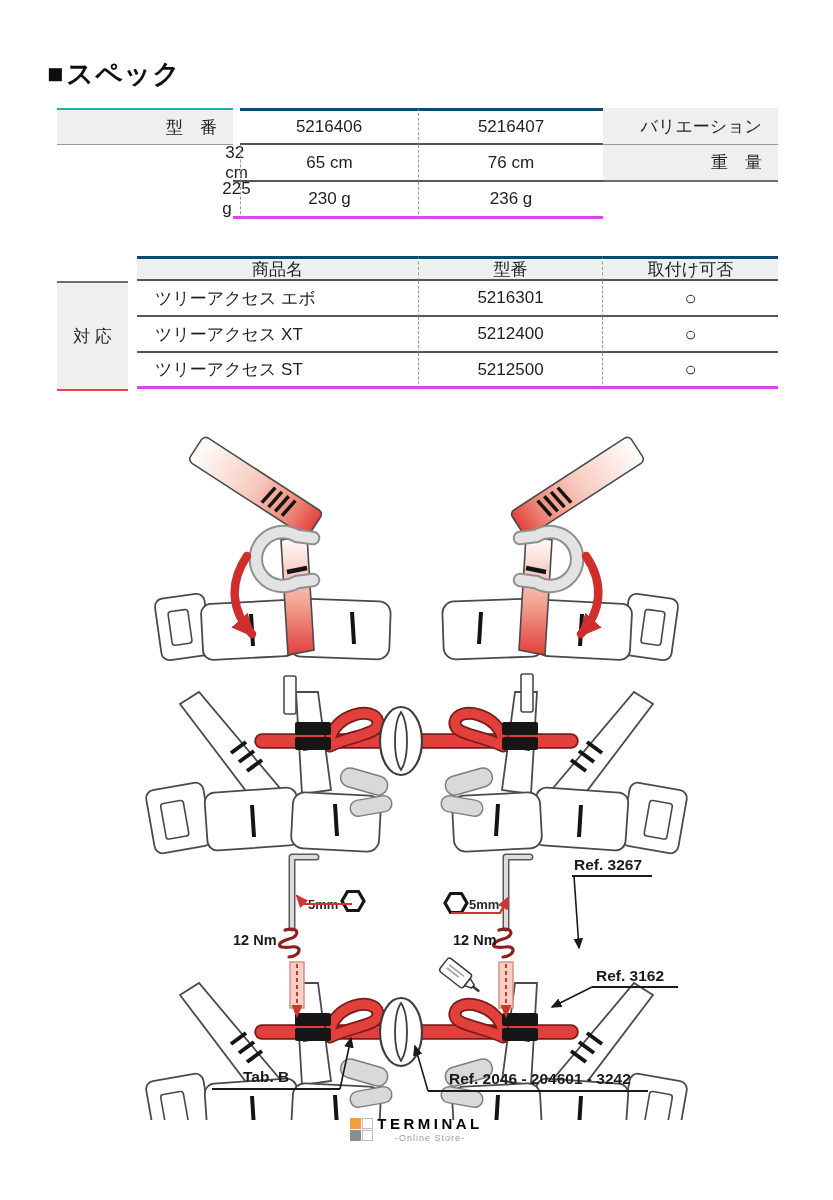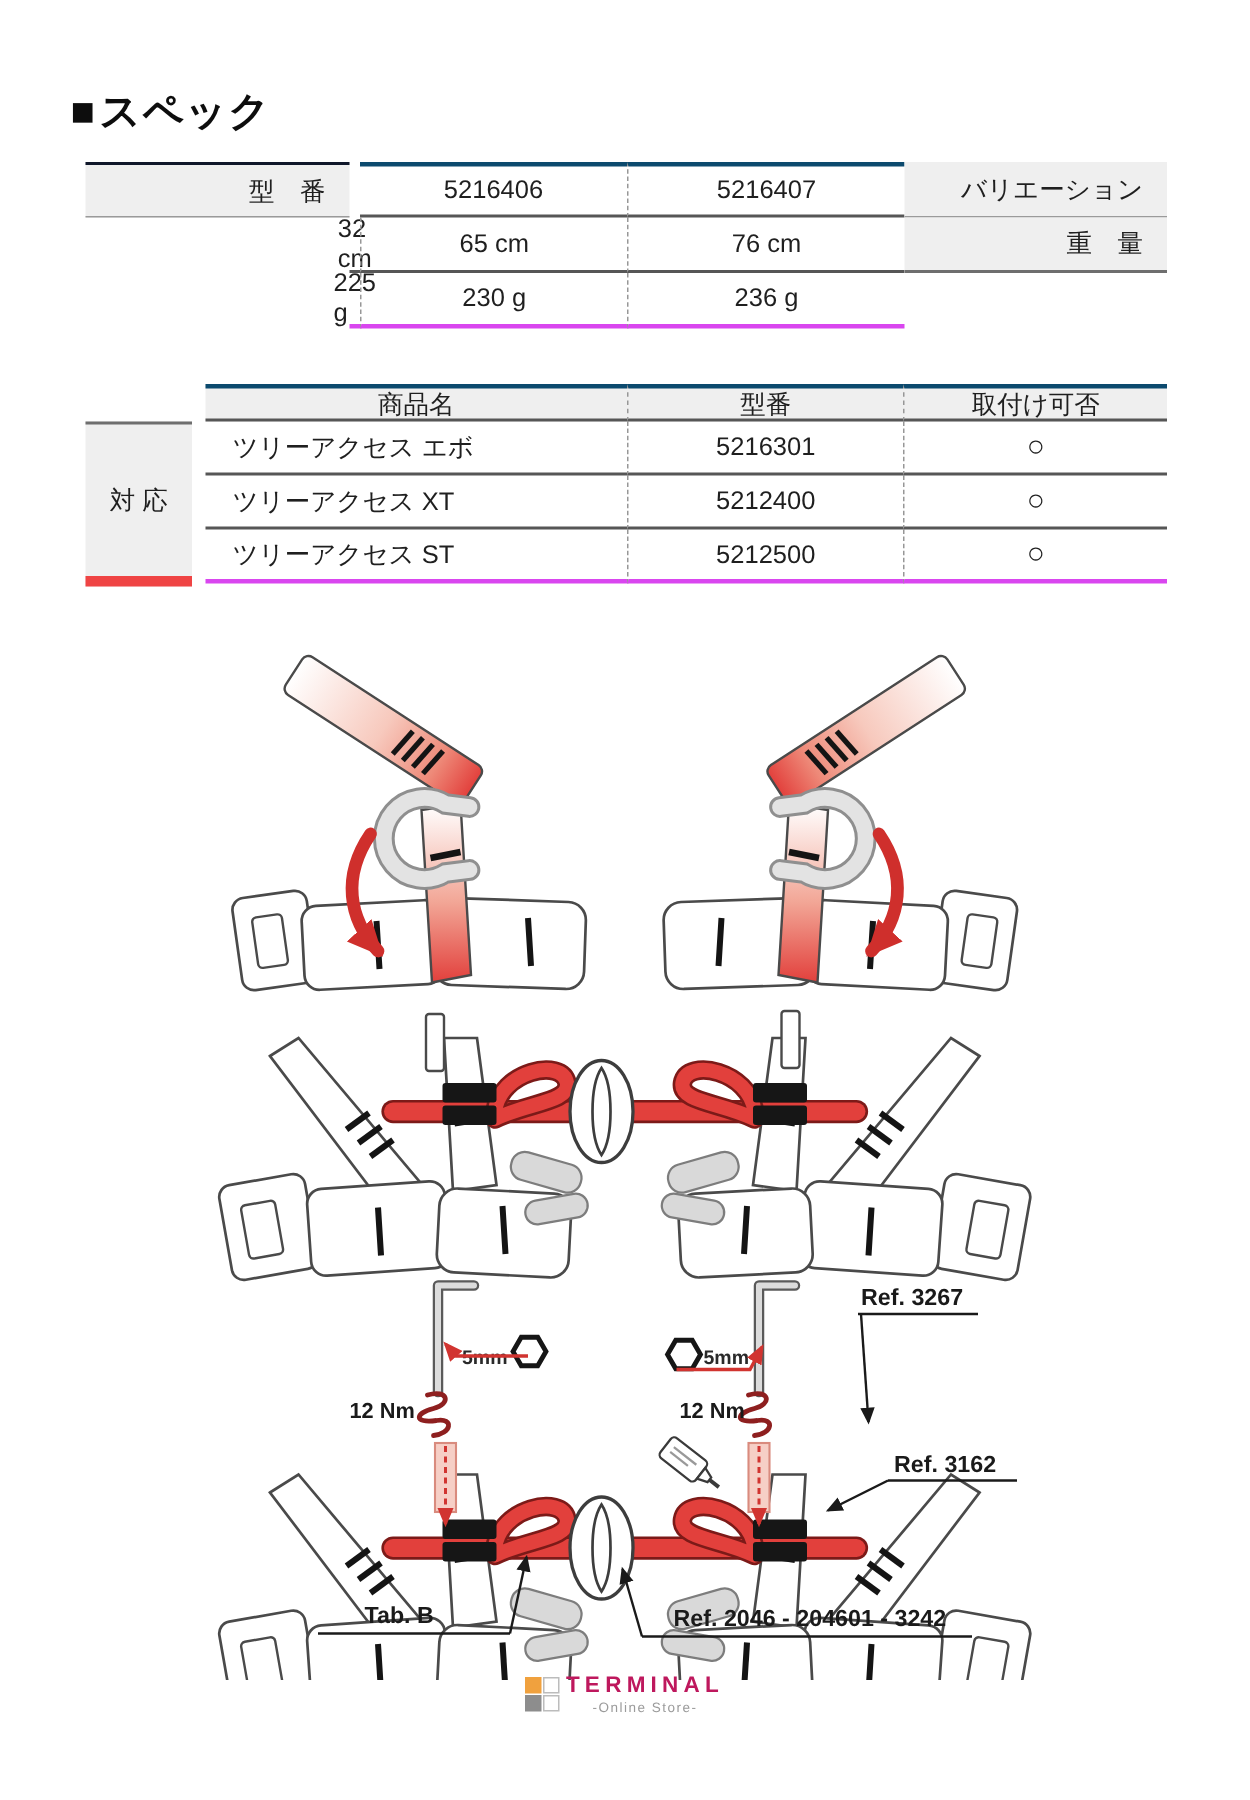"型 番" .bt2 { border-top: 2px solid #0f172a -> 2px solid #14b8a6 }
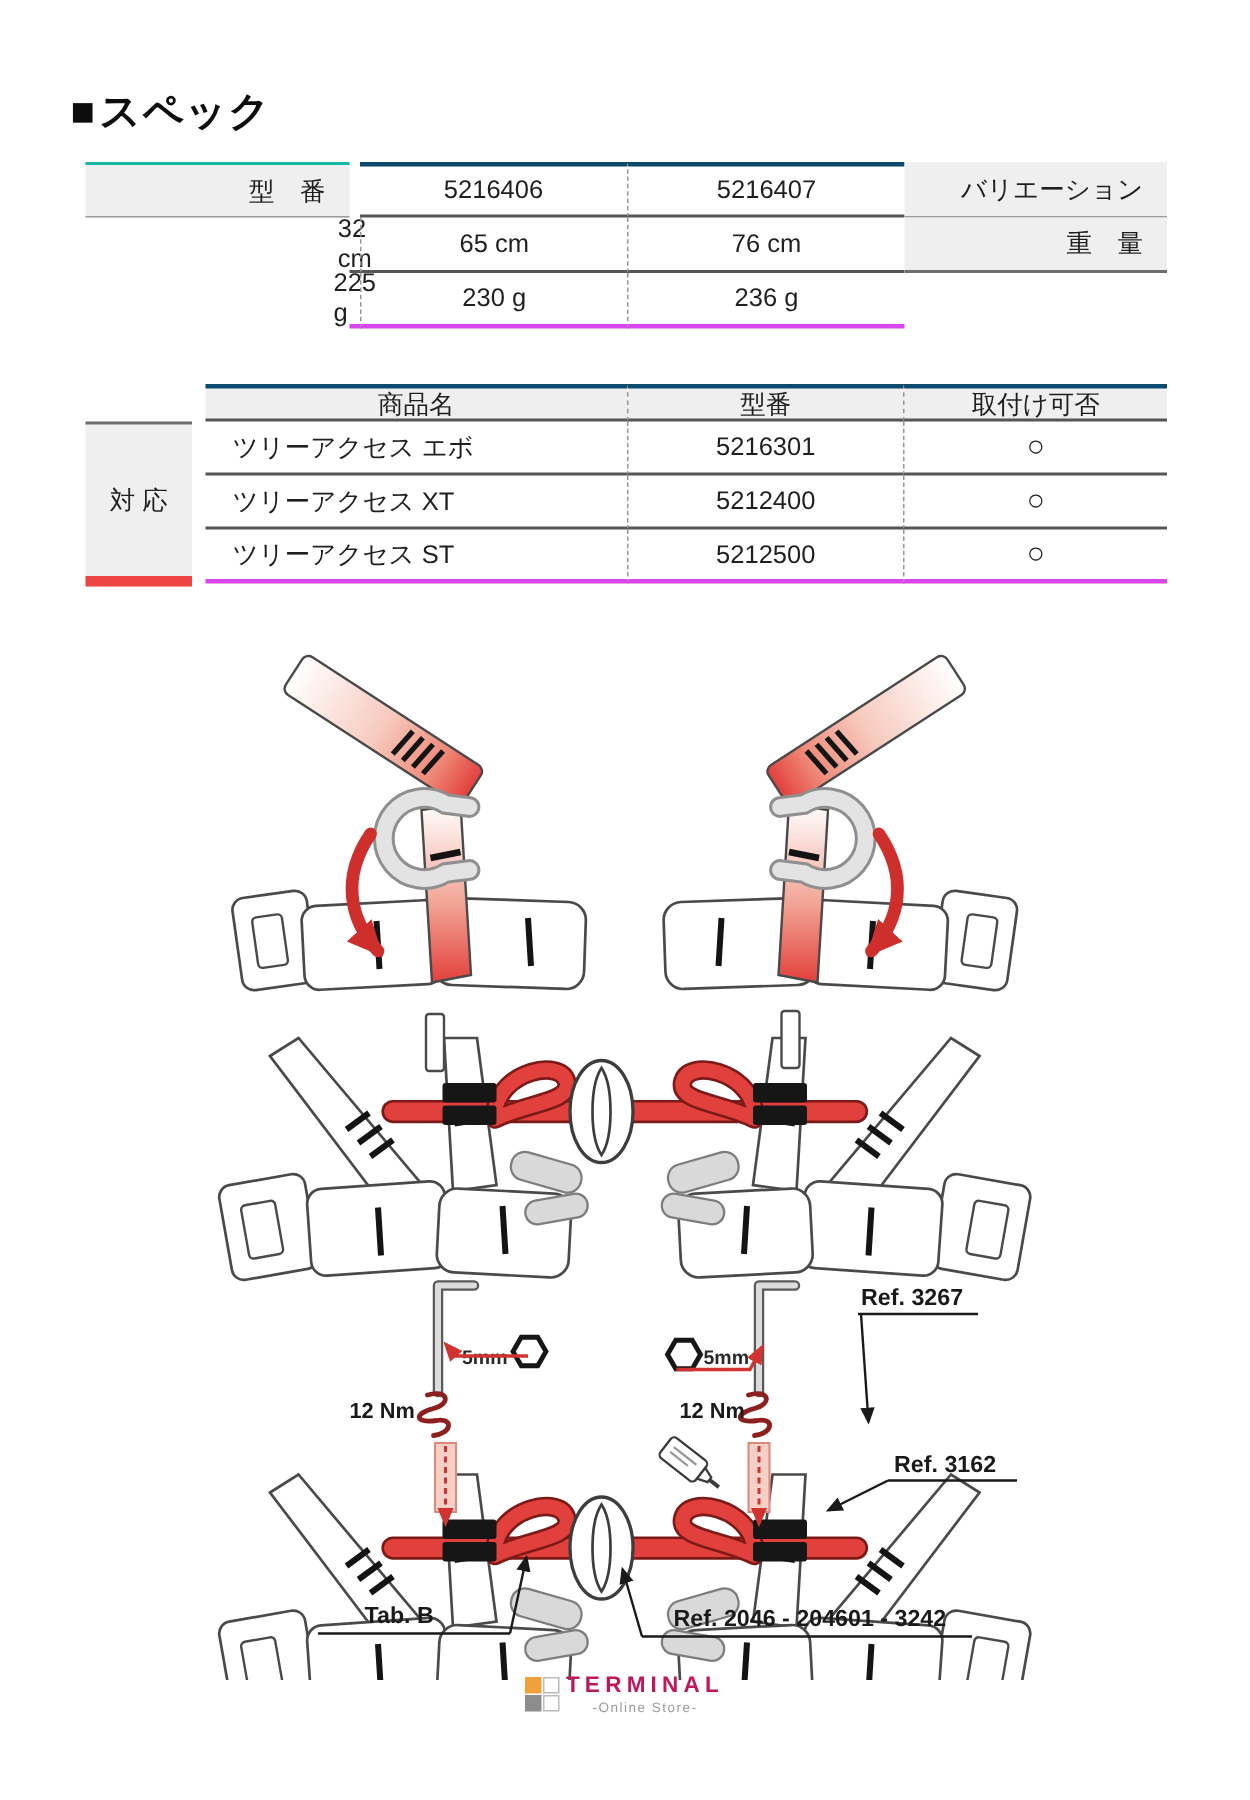"対 応" .duo { border-bottom: 7px solid #ef4444 -> 2px solid #ef4444 }
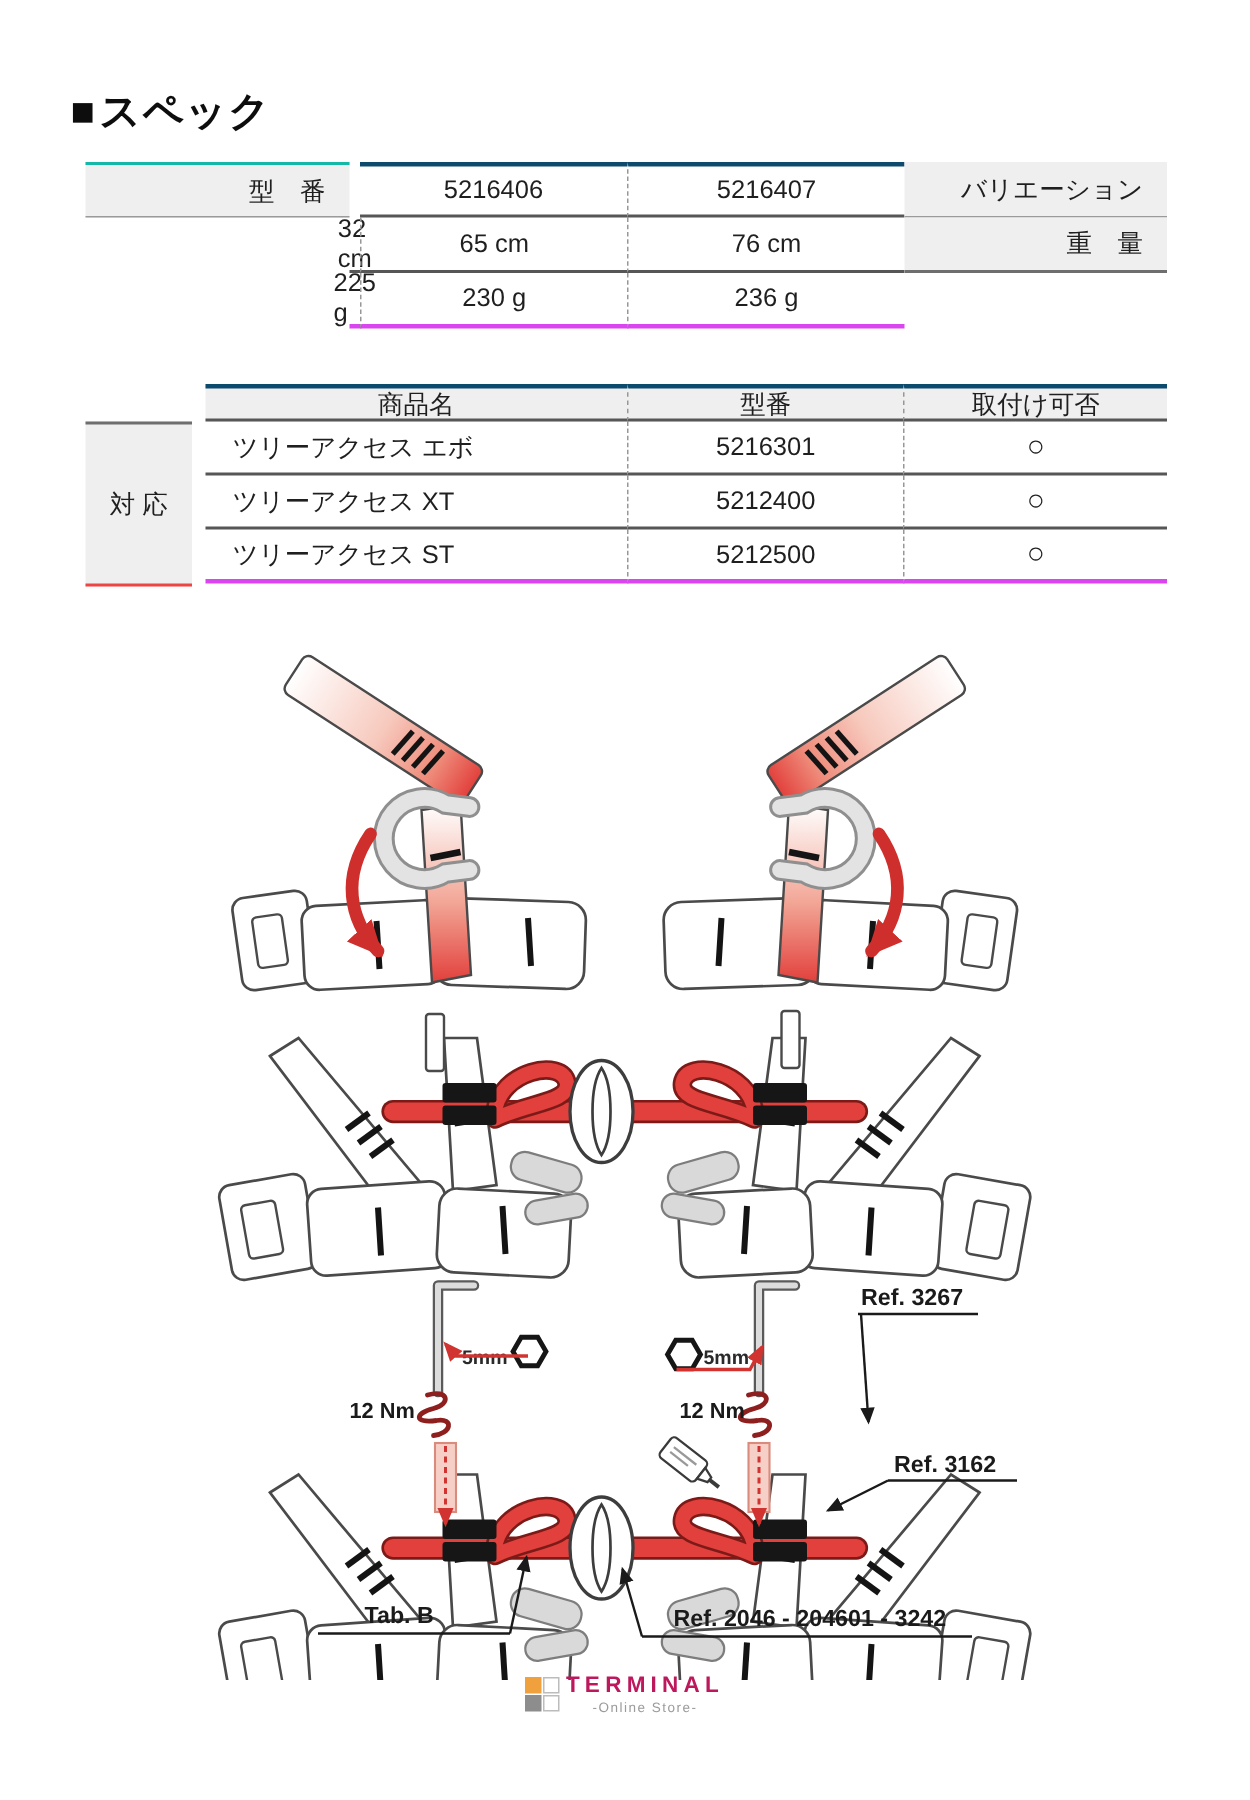"TERMINAL" .logo-name { color: #be185d -> #000000 }
